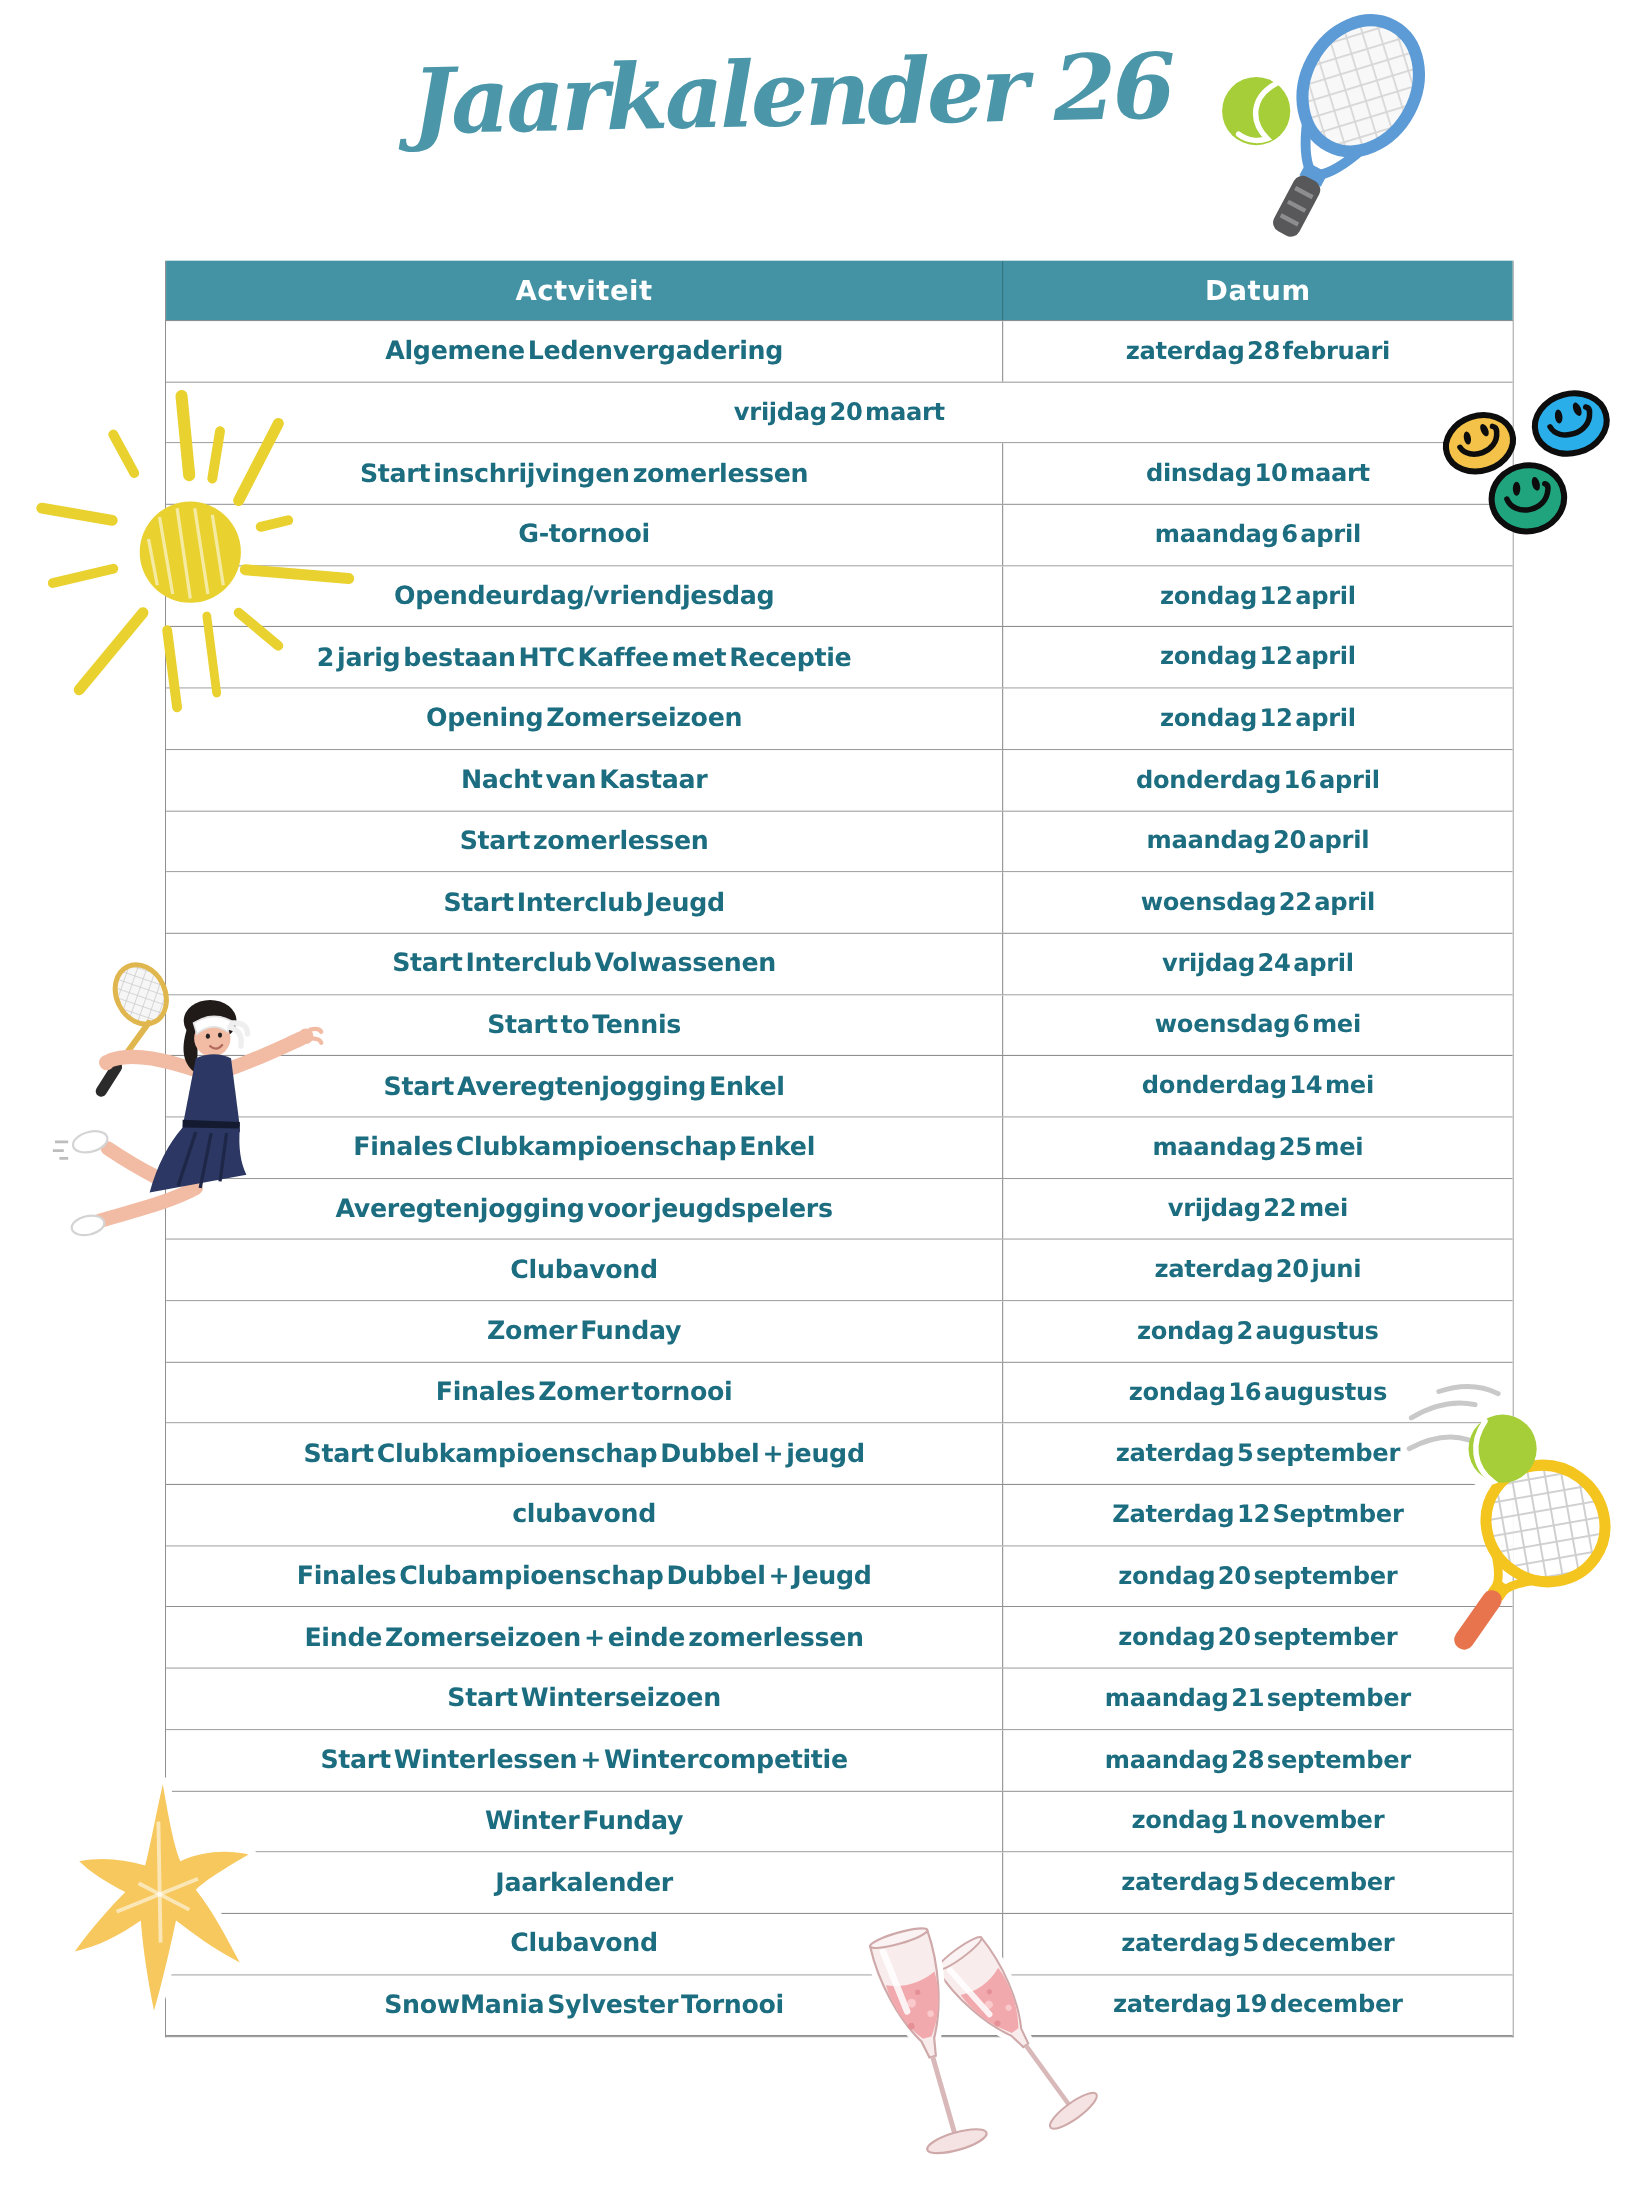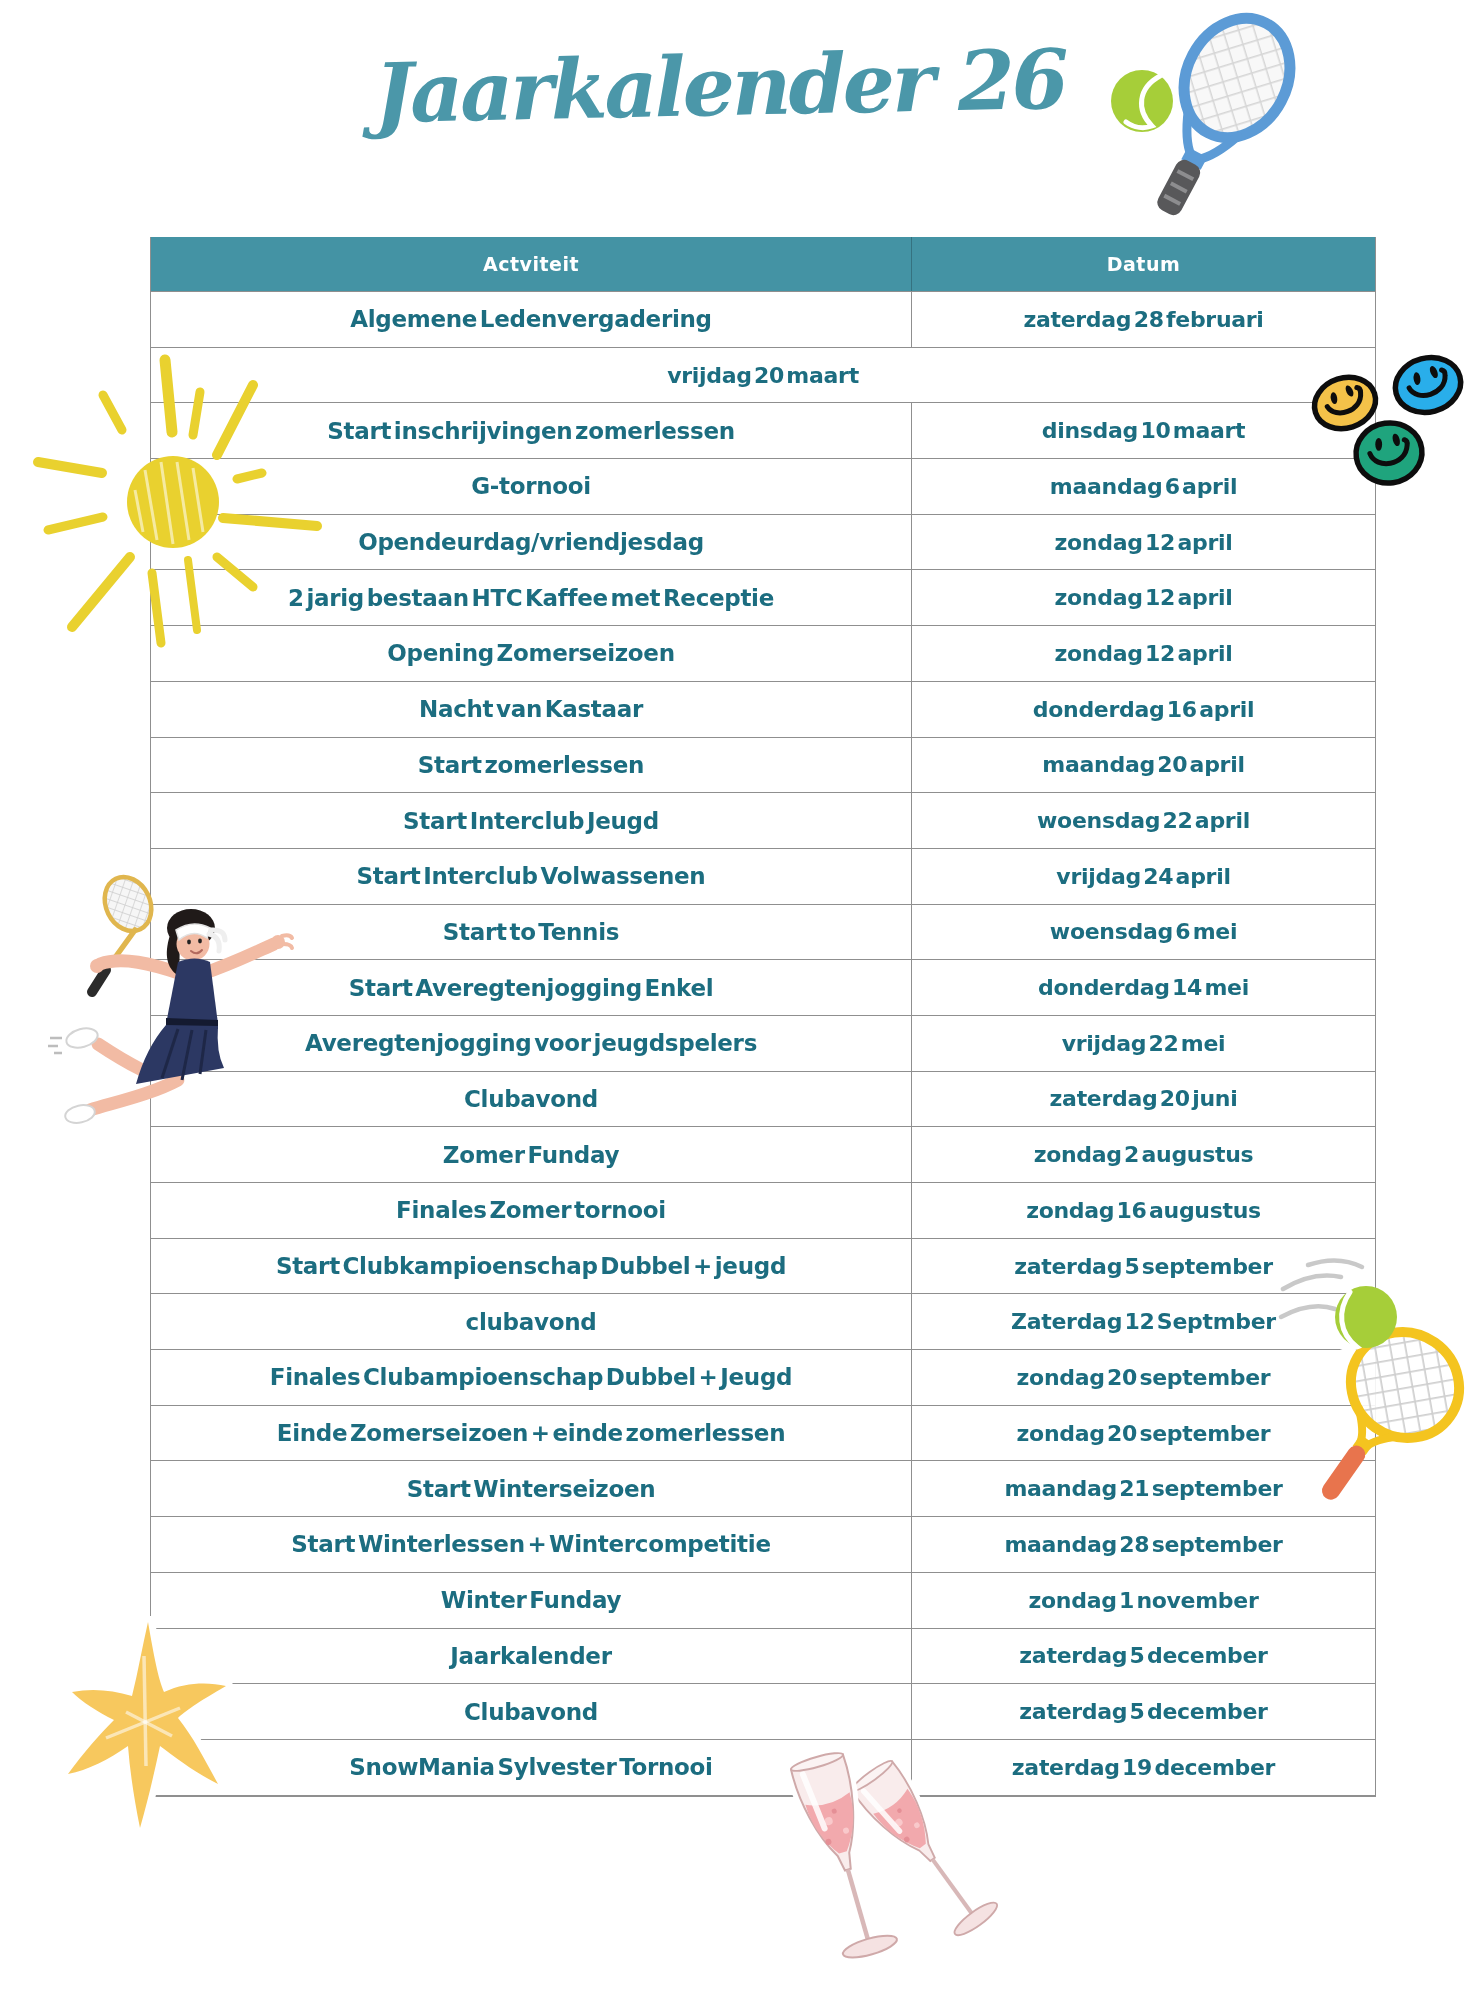"Actviteit" .th { font-size: 19px -> 25px }
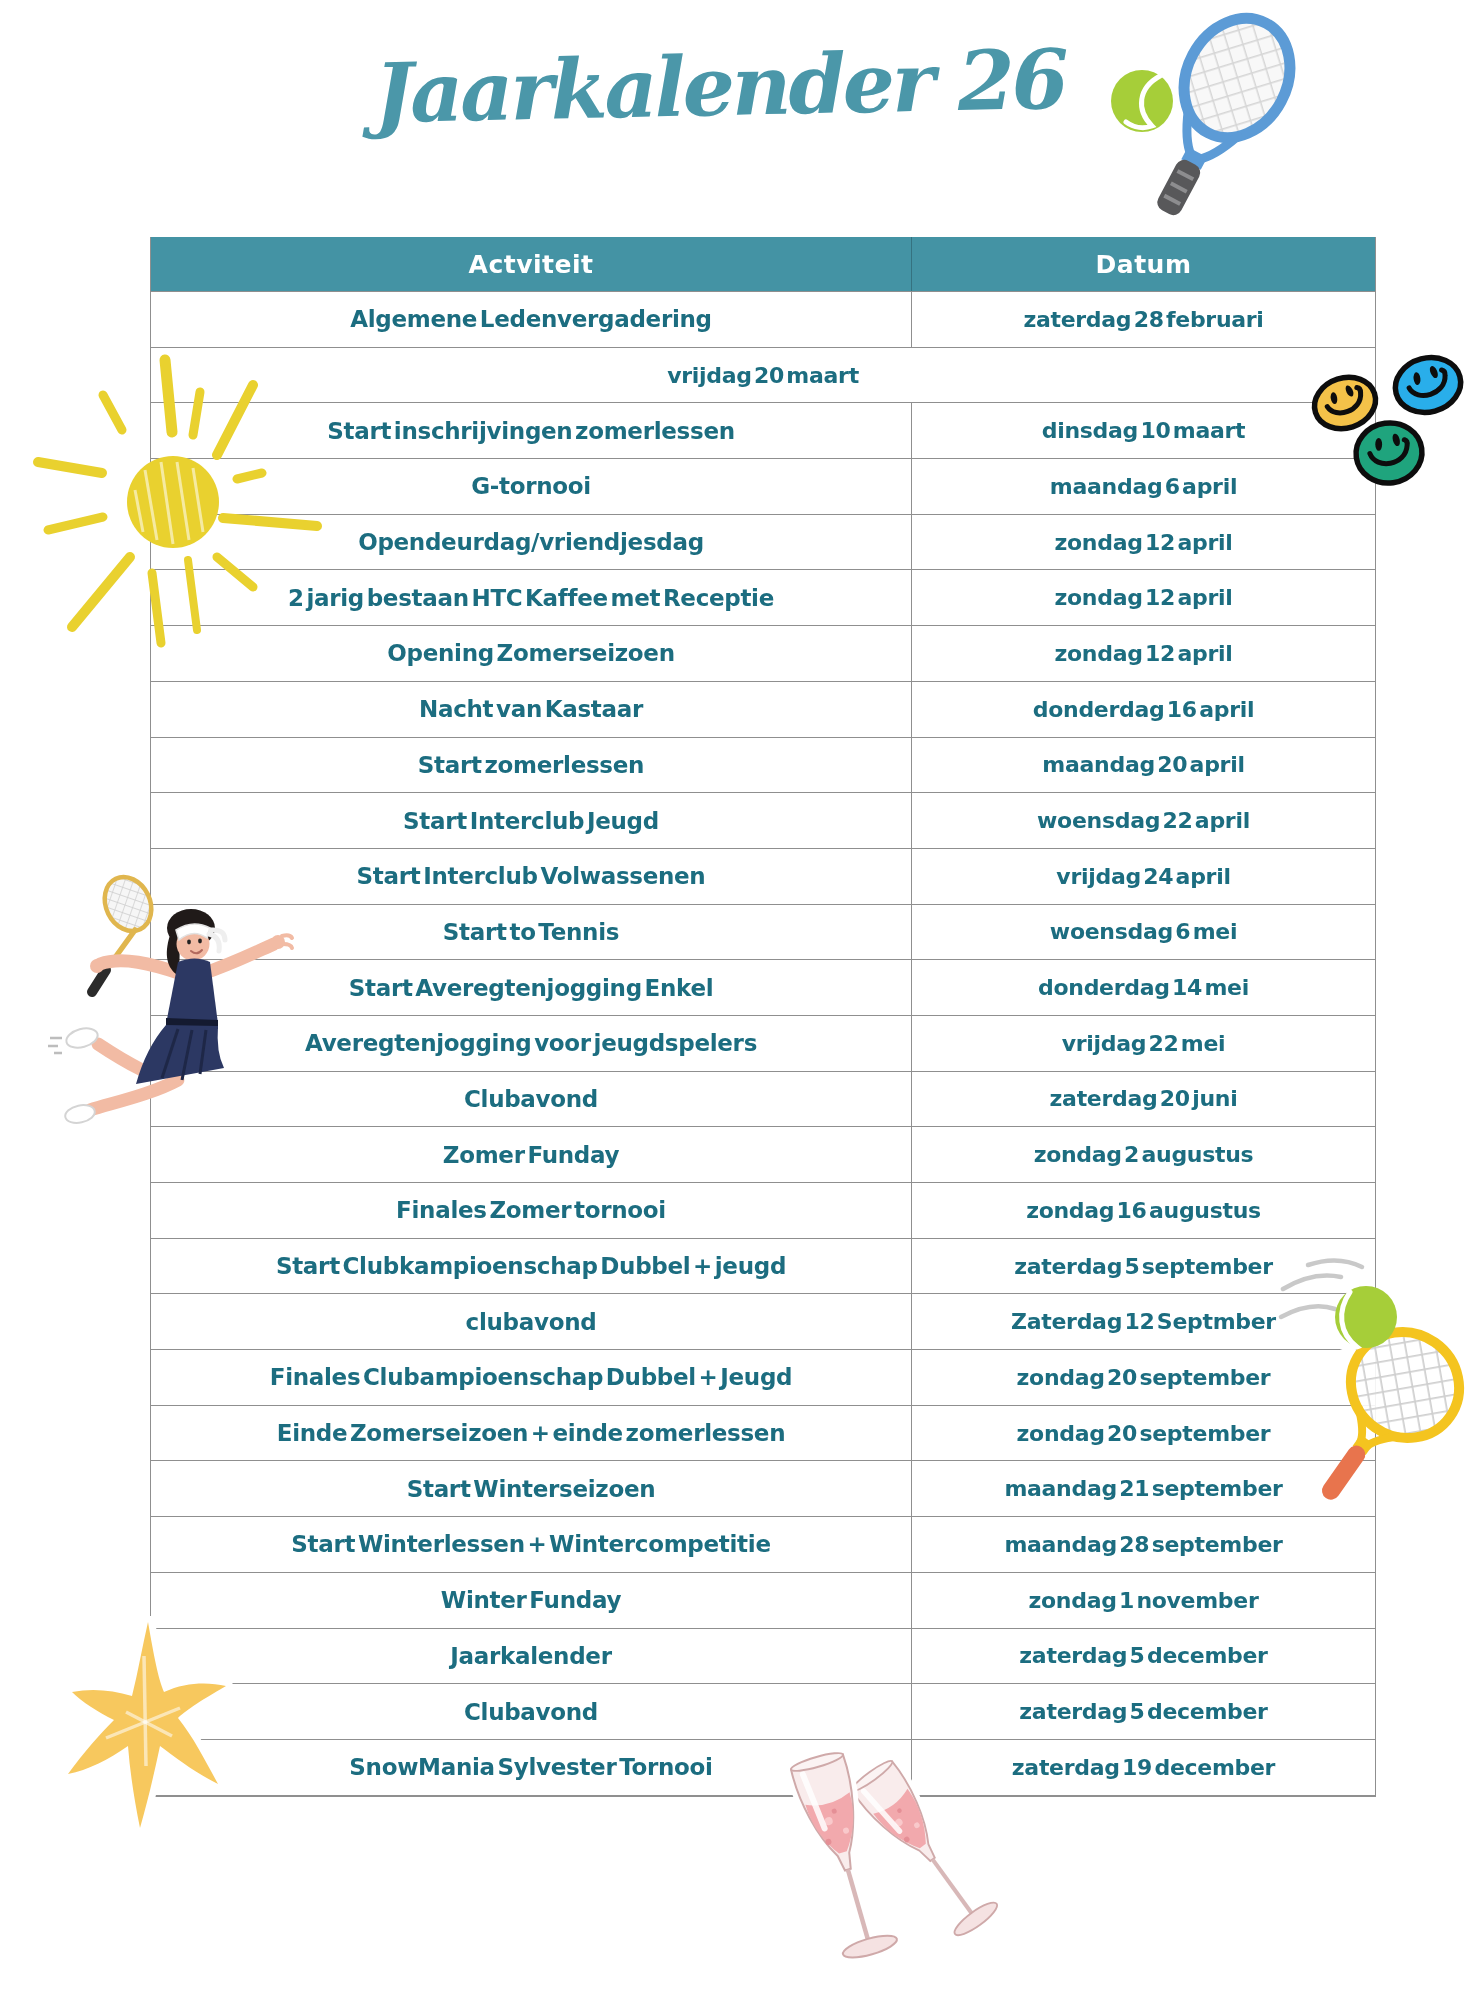"Finales Clubkampioenschap Enkel" div.row { html: none -> <div> <div>Finales Clubkampioenschap Enkel</div> <div>maandag 25 mei</div> </div> }
